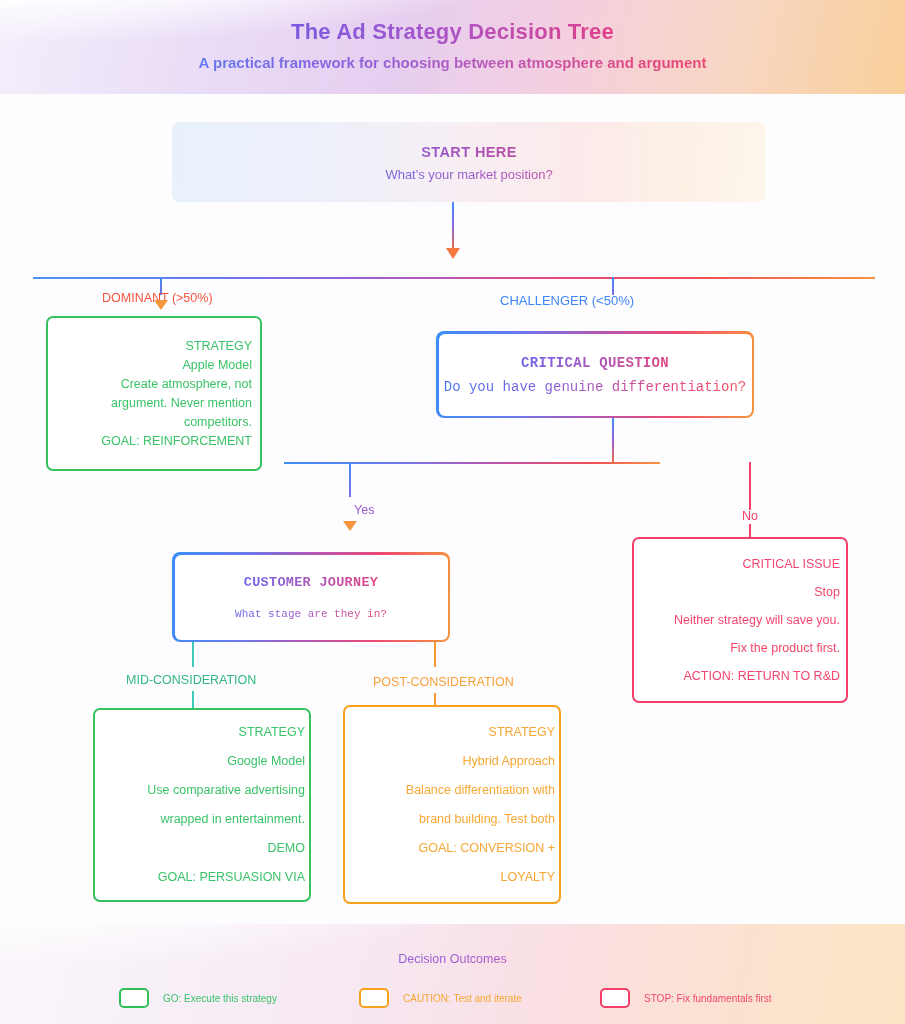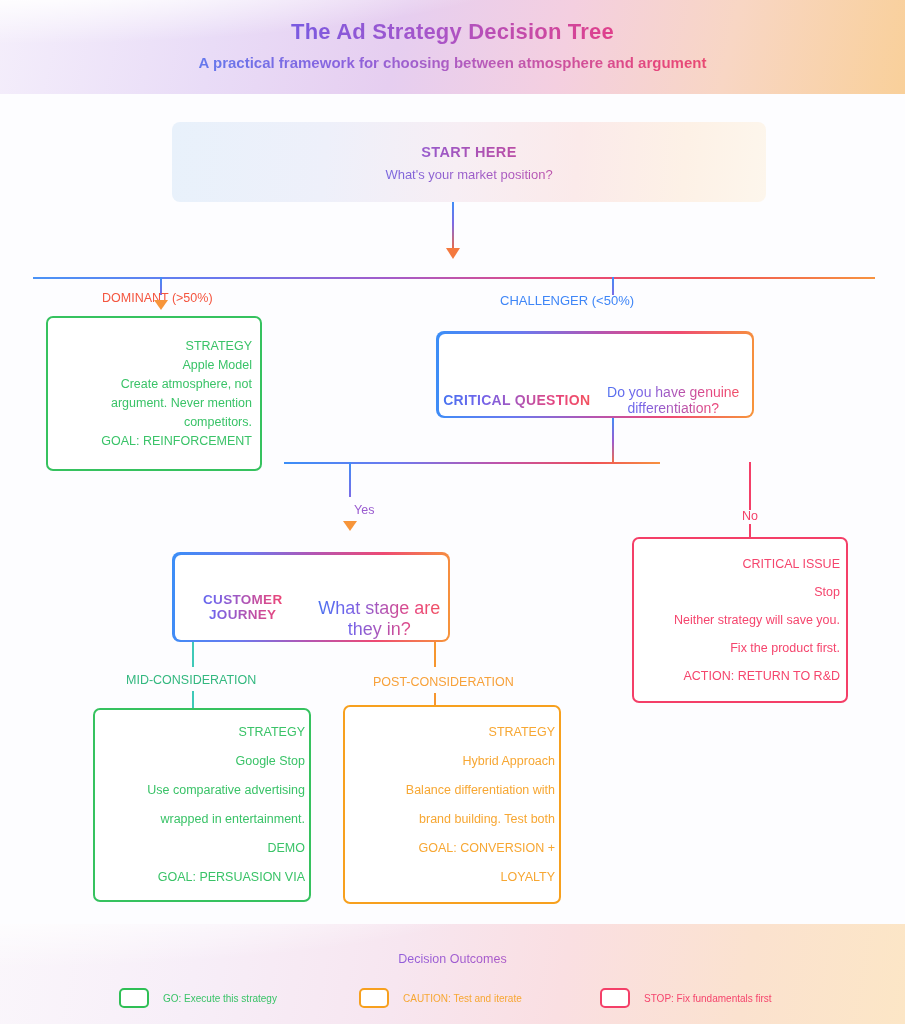"CRITICAL QUESTION" .grad-box-inner { flex-direction: row -> column; font-family: none -> Liberation Mono, monospace }
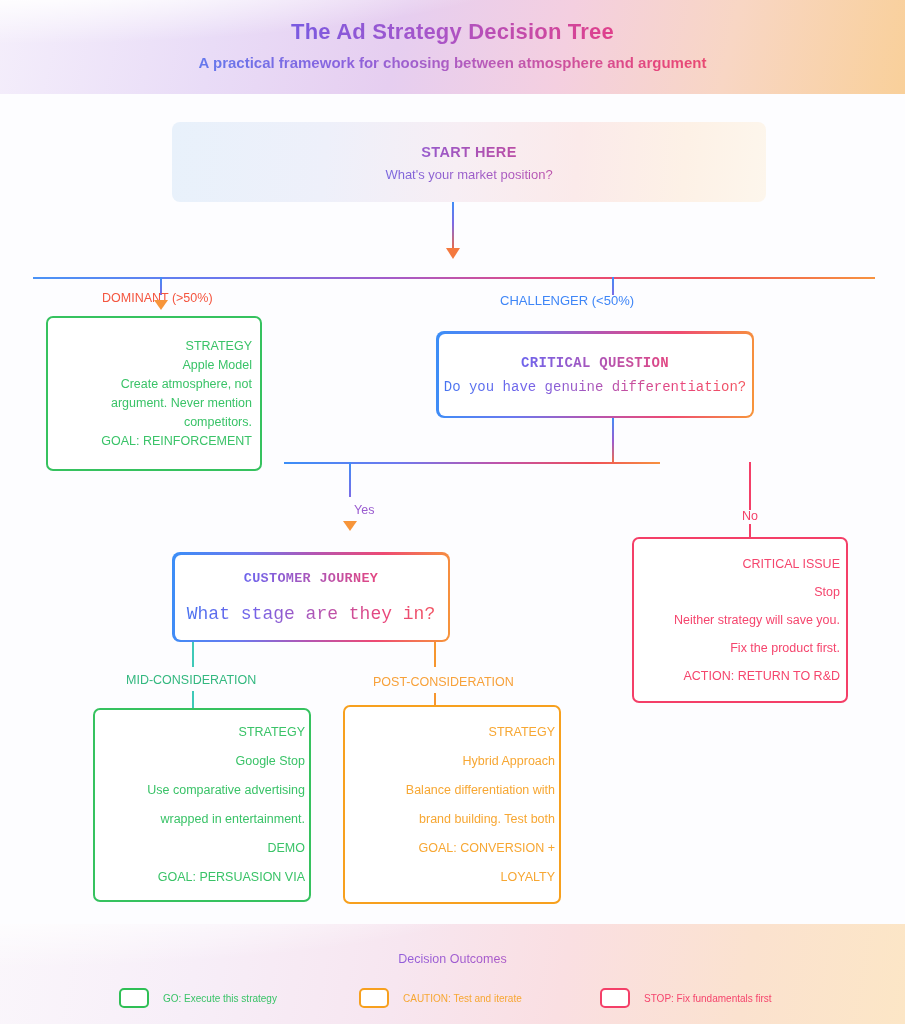"What stage are they in?" span.grad-text { font-size: 18px -> 11px }
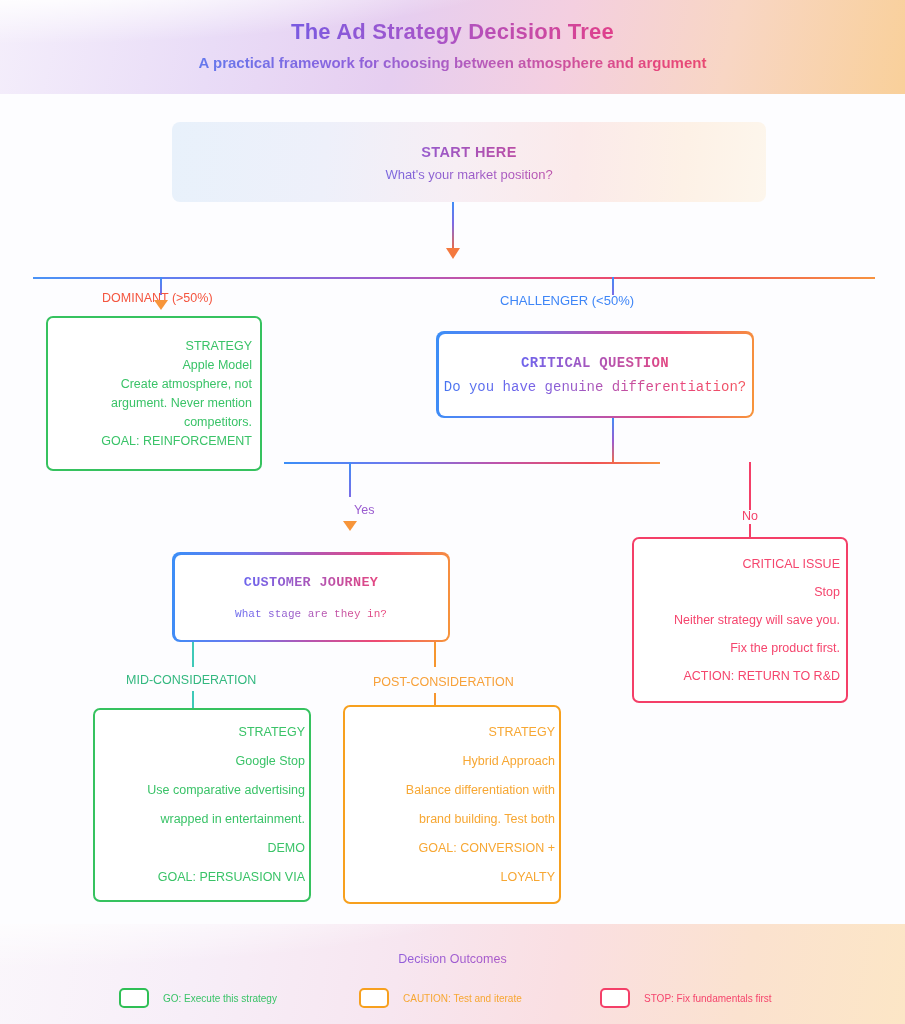"Google Stop" span.ln { text: Stop -> Model }
